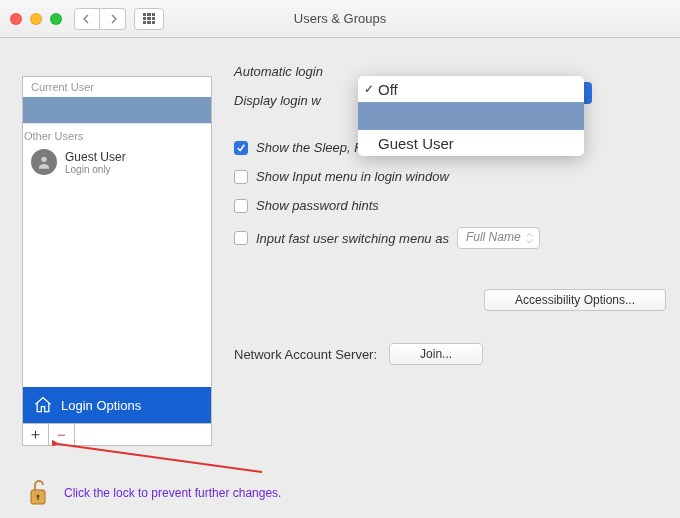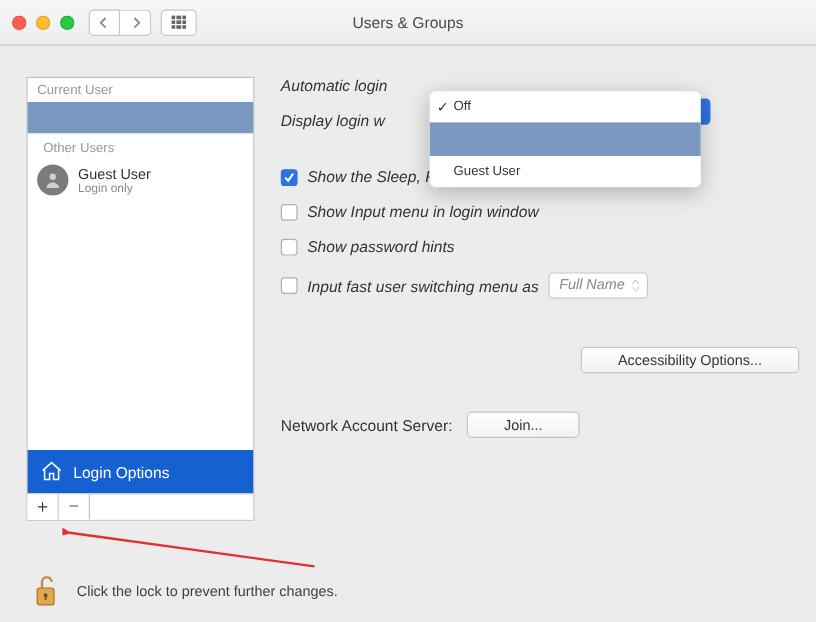"Current User" .sidebar { margin-top: none -> 12px }
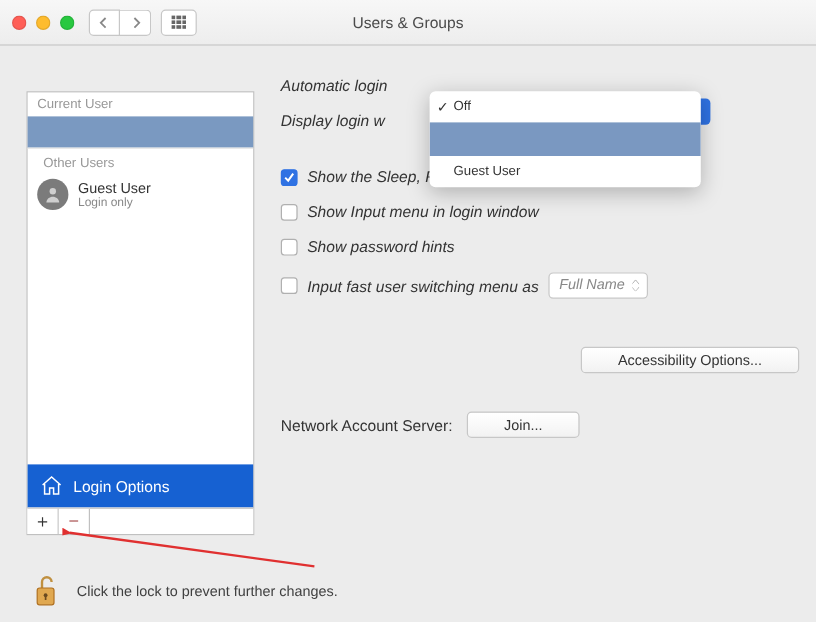"Off" .dditem { font-size: 11px -> 15px }
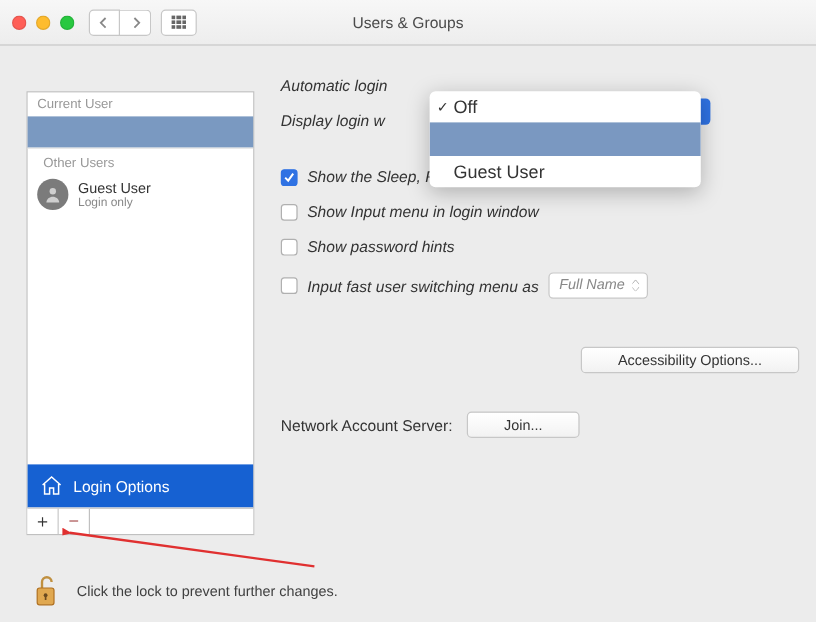"Other Users" .otherhdr { padding: 6px 13px 3px -> 6px 1px 3px }
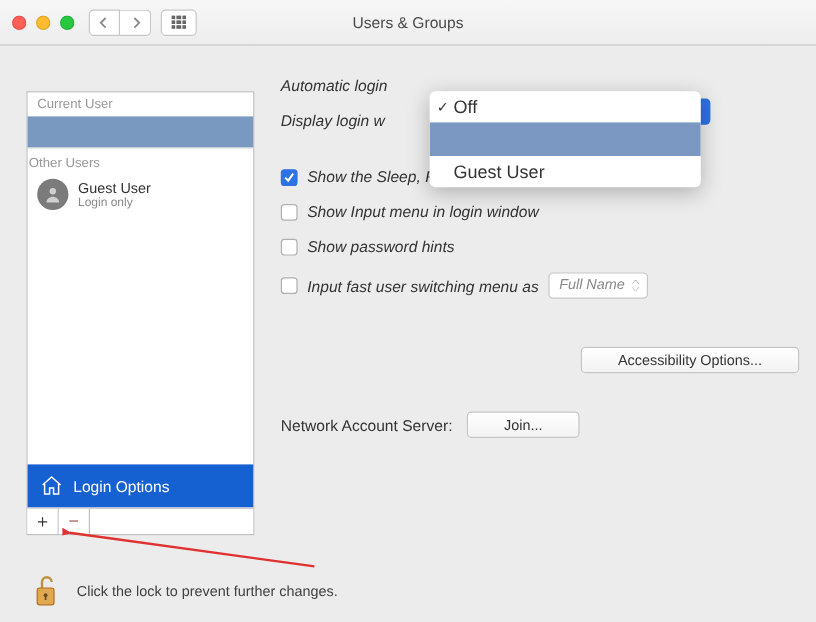"Click the lock to prevent" .footer { color: #404040 -> #6d28d9 }
